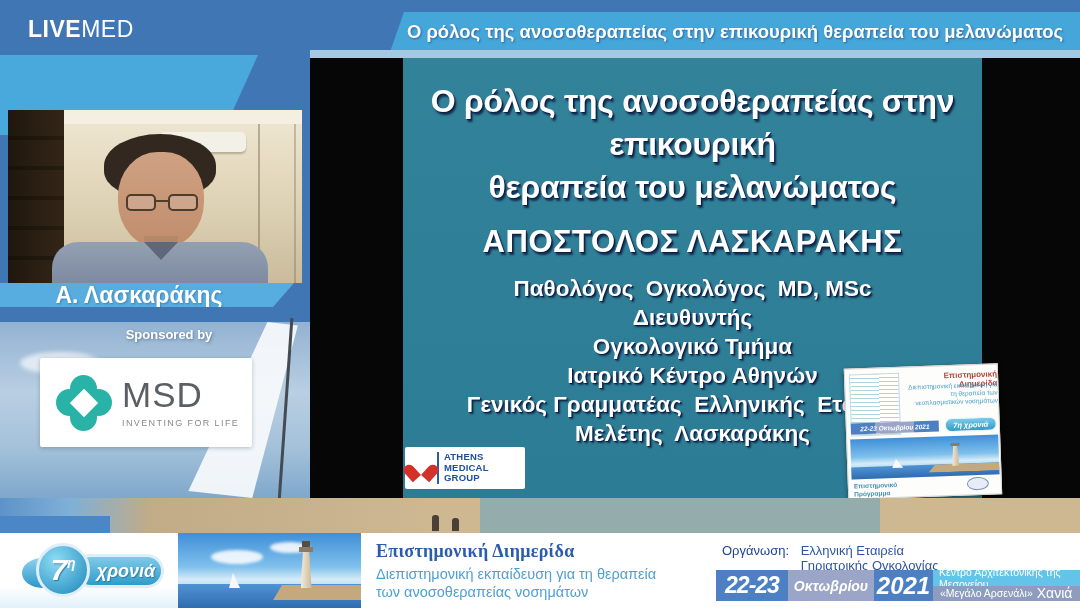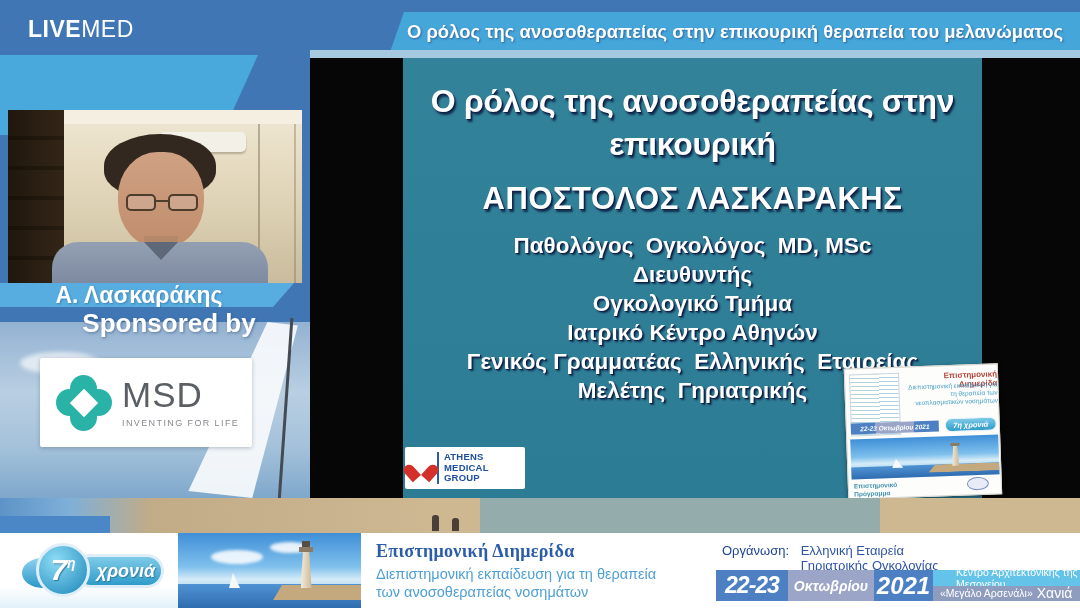"θεραπεία του μελανώματος" div.s-title { html: none -> <div>θεραπεία του μελανώματος</div> }
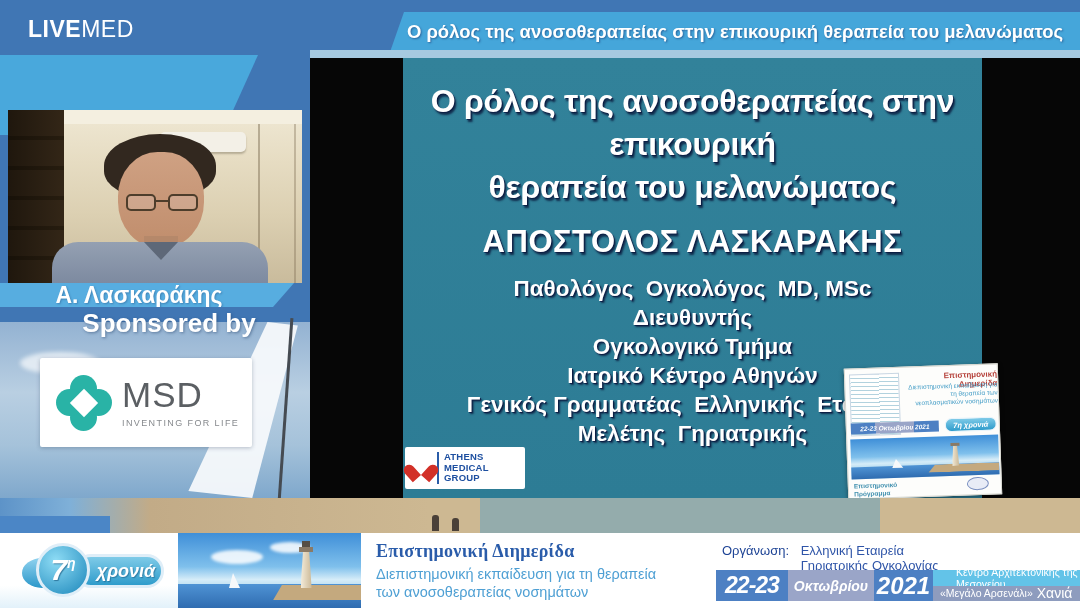"Sponsored by" .sponsored { font-size: 26px -> 13px; top: 308px -> 327px }
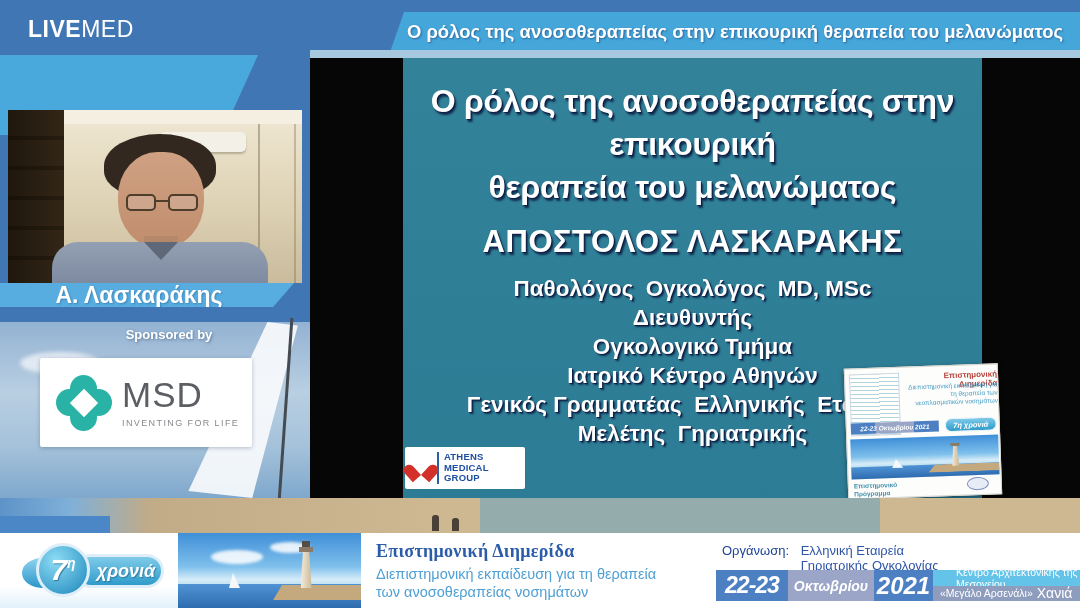"Μελέτης Γηριατρικής" div.s-cred { text: Γηριατρικής -> Λασκαράκης }
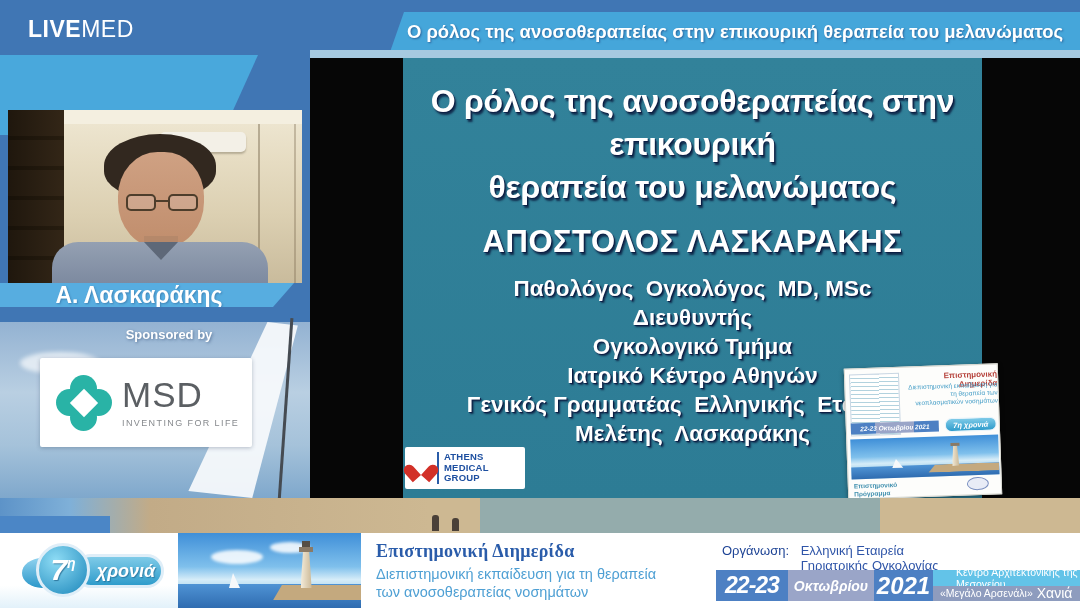"Κέντρο Αρχιτεκτονικής της Μεσογείου" .db-v1 { padding-left: 23px -> 6px }
